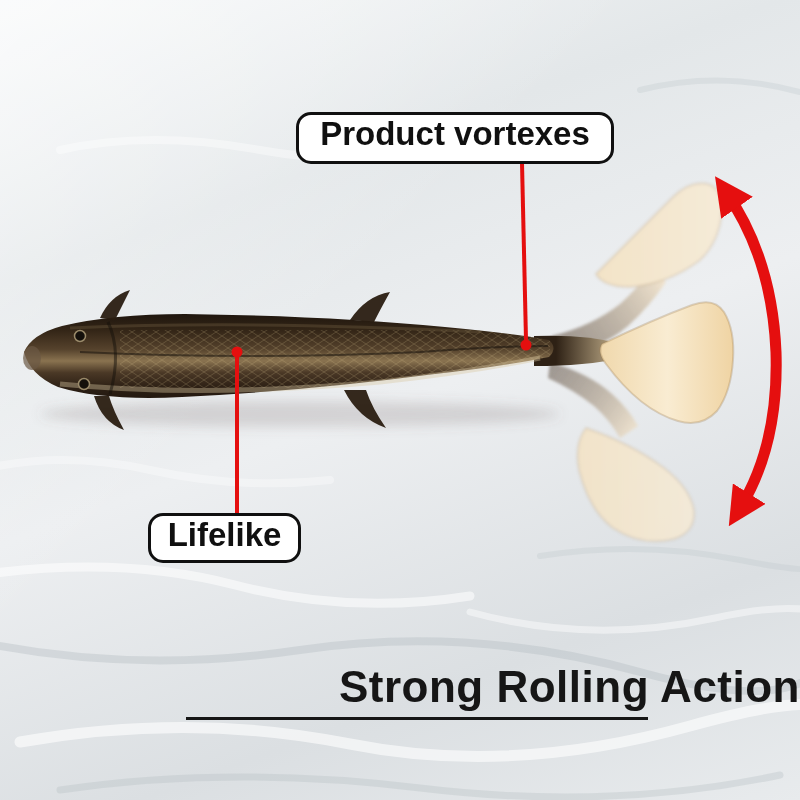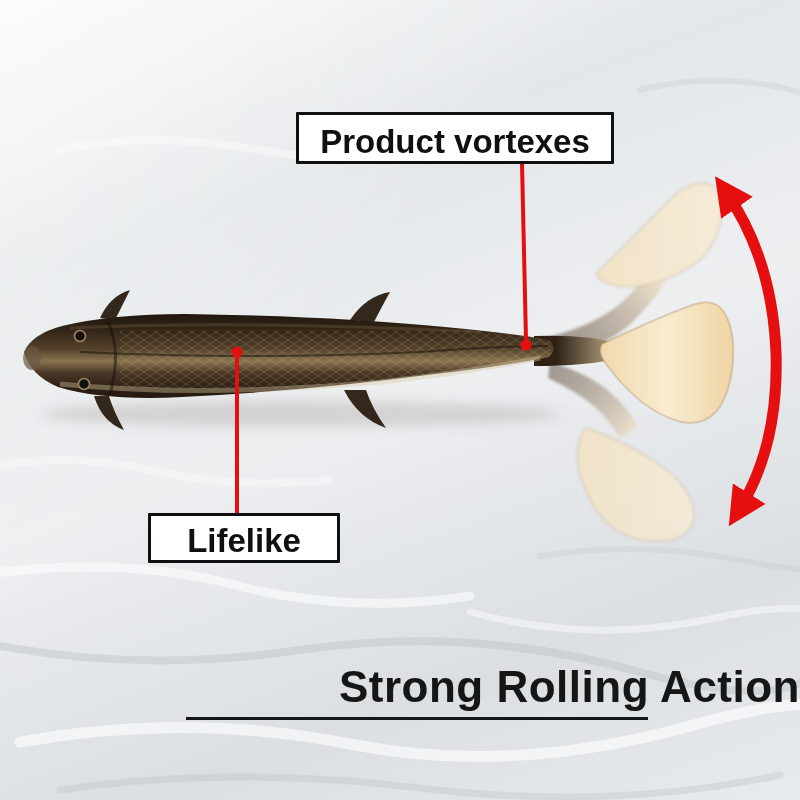"Product vortexes" .callout { align-items: flex-end -> flex-start; border-radius: 1px -> 15px }
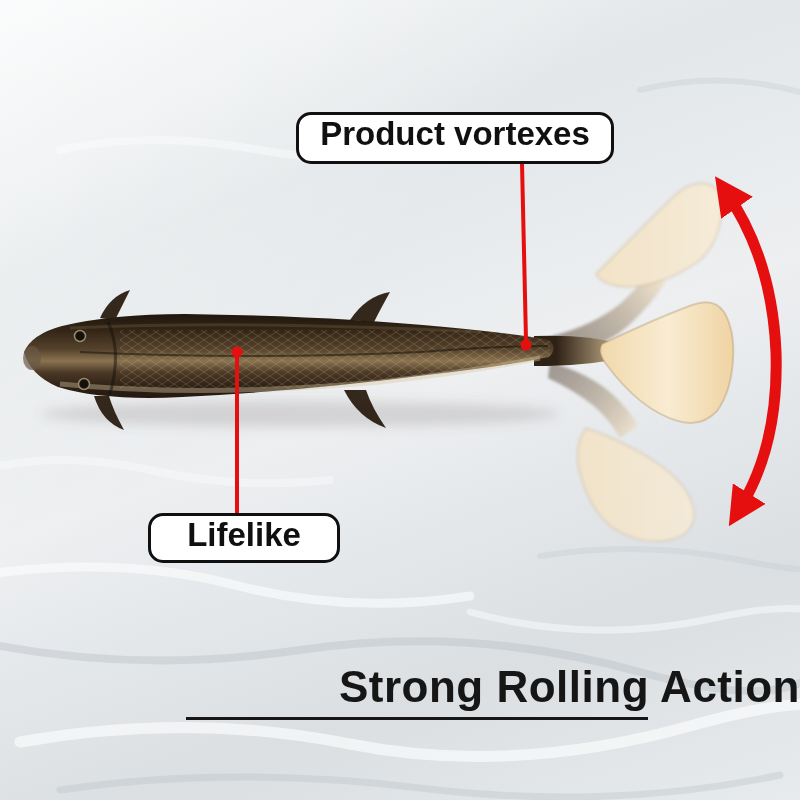"Lifelike" .callout-lifelike { width: 192px -> 153px }
